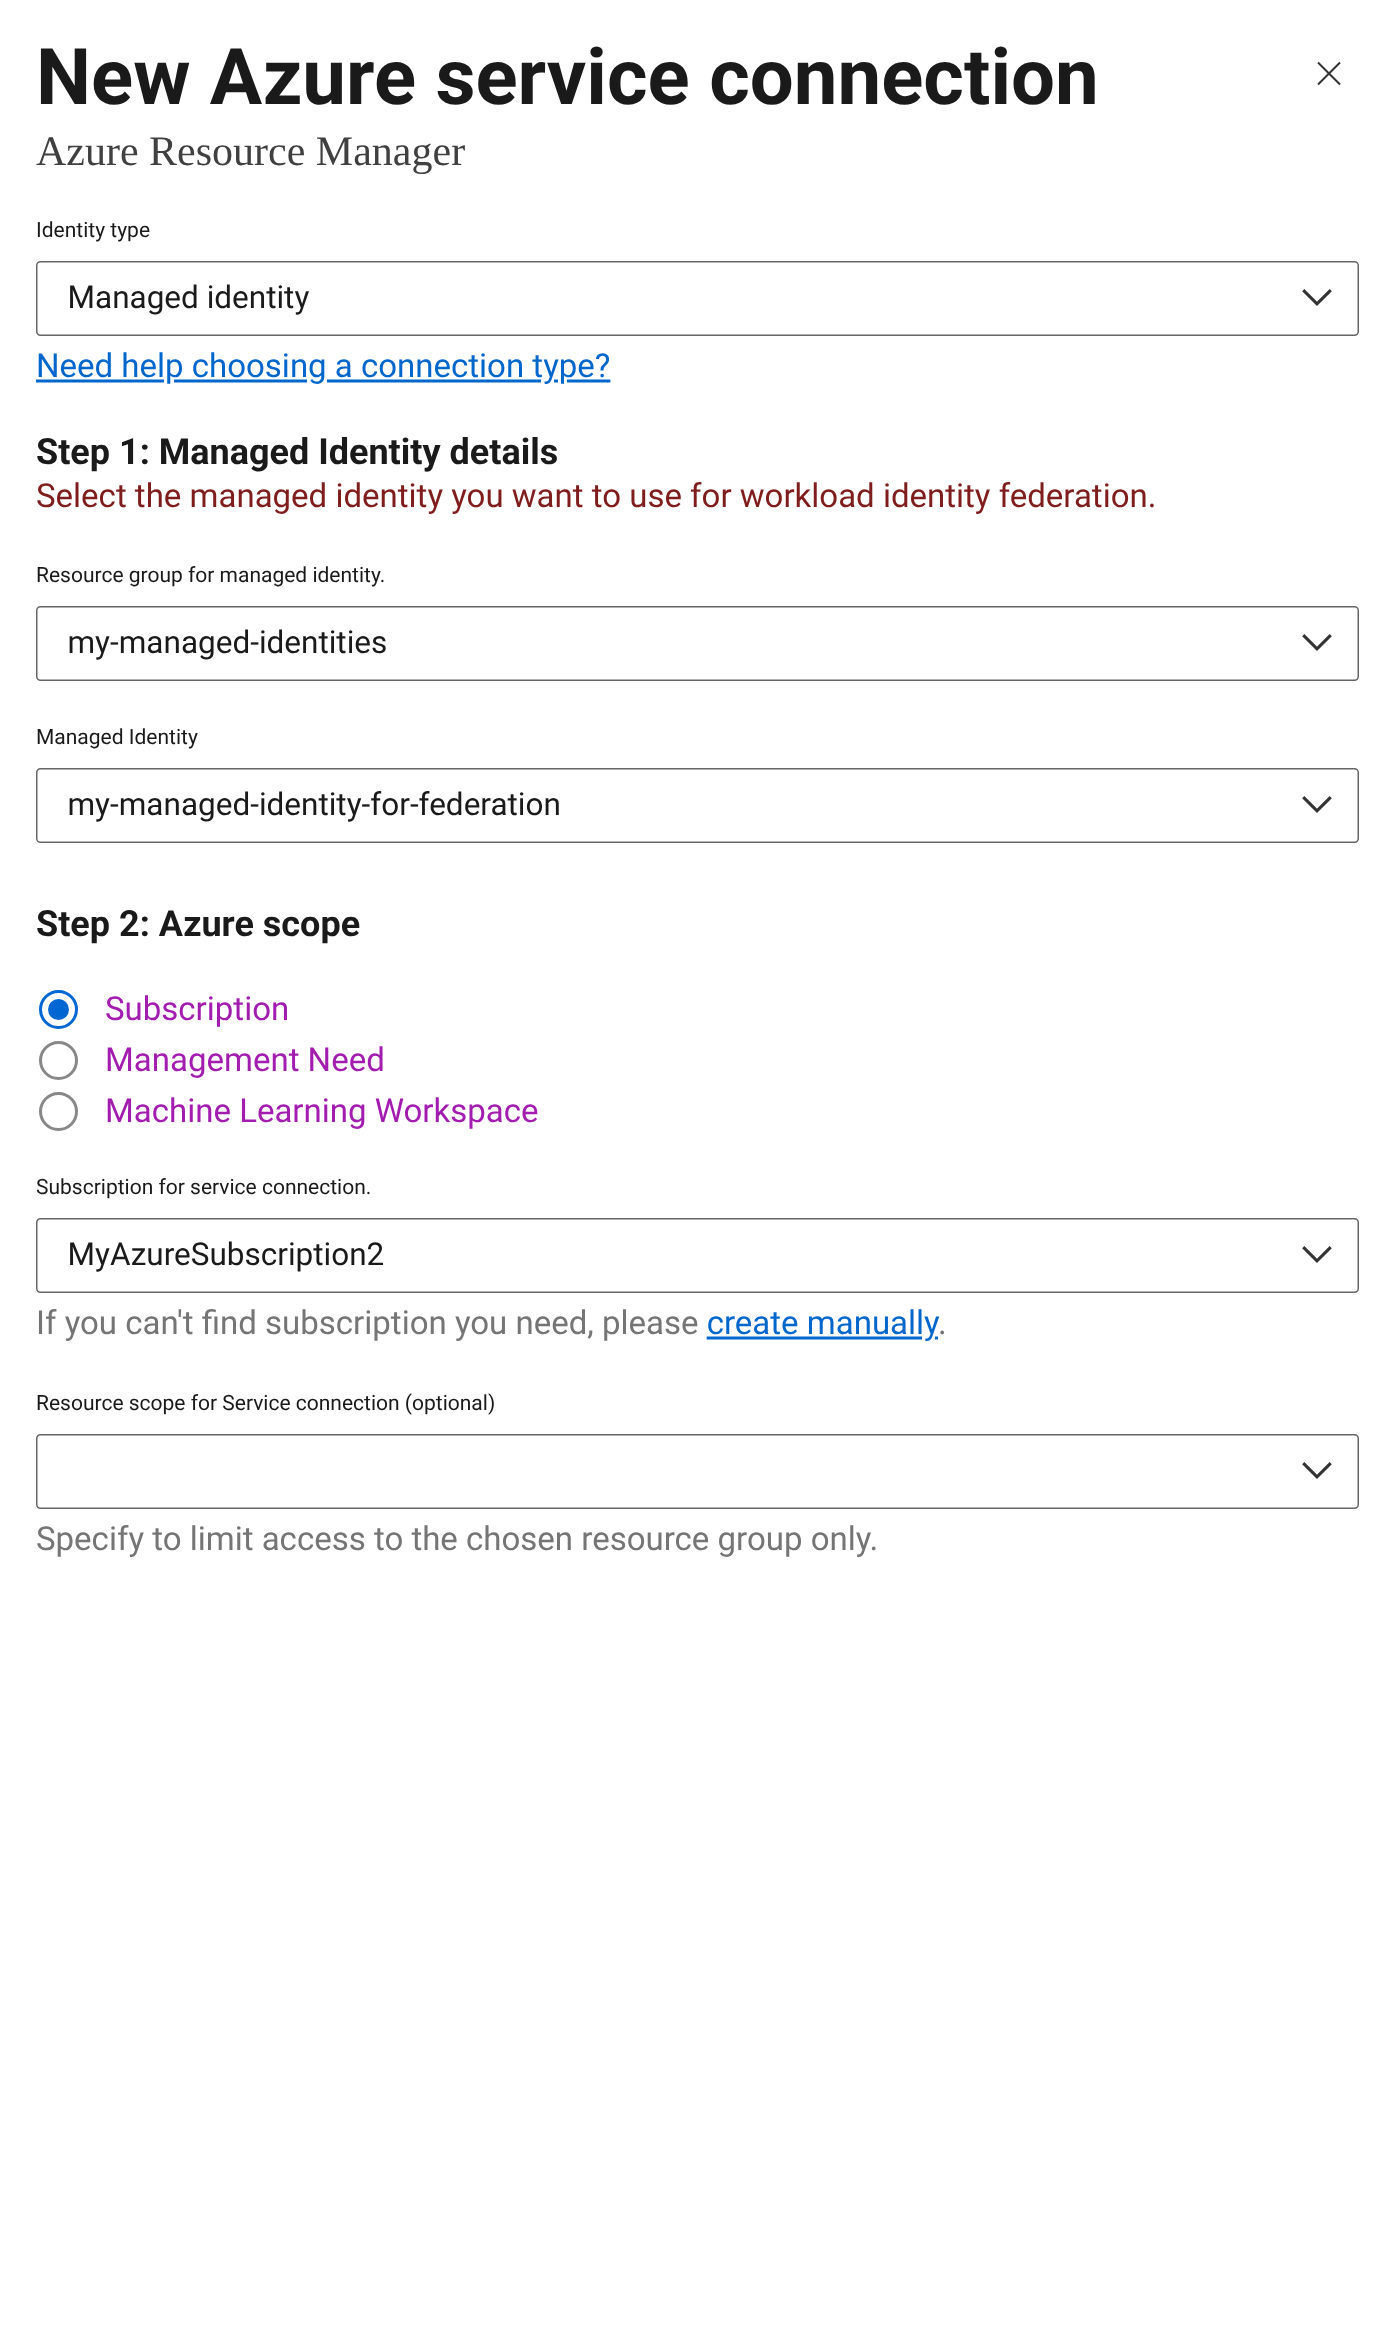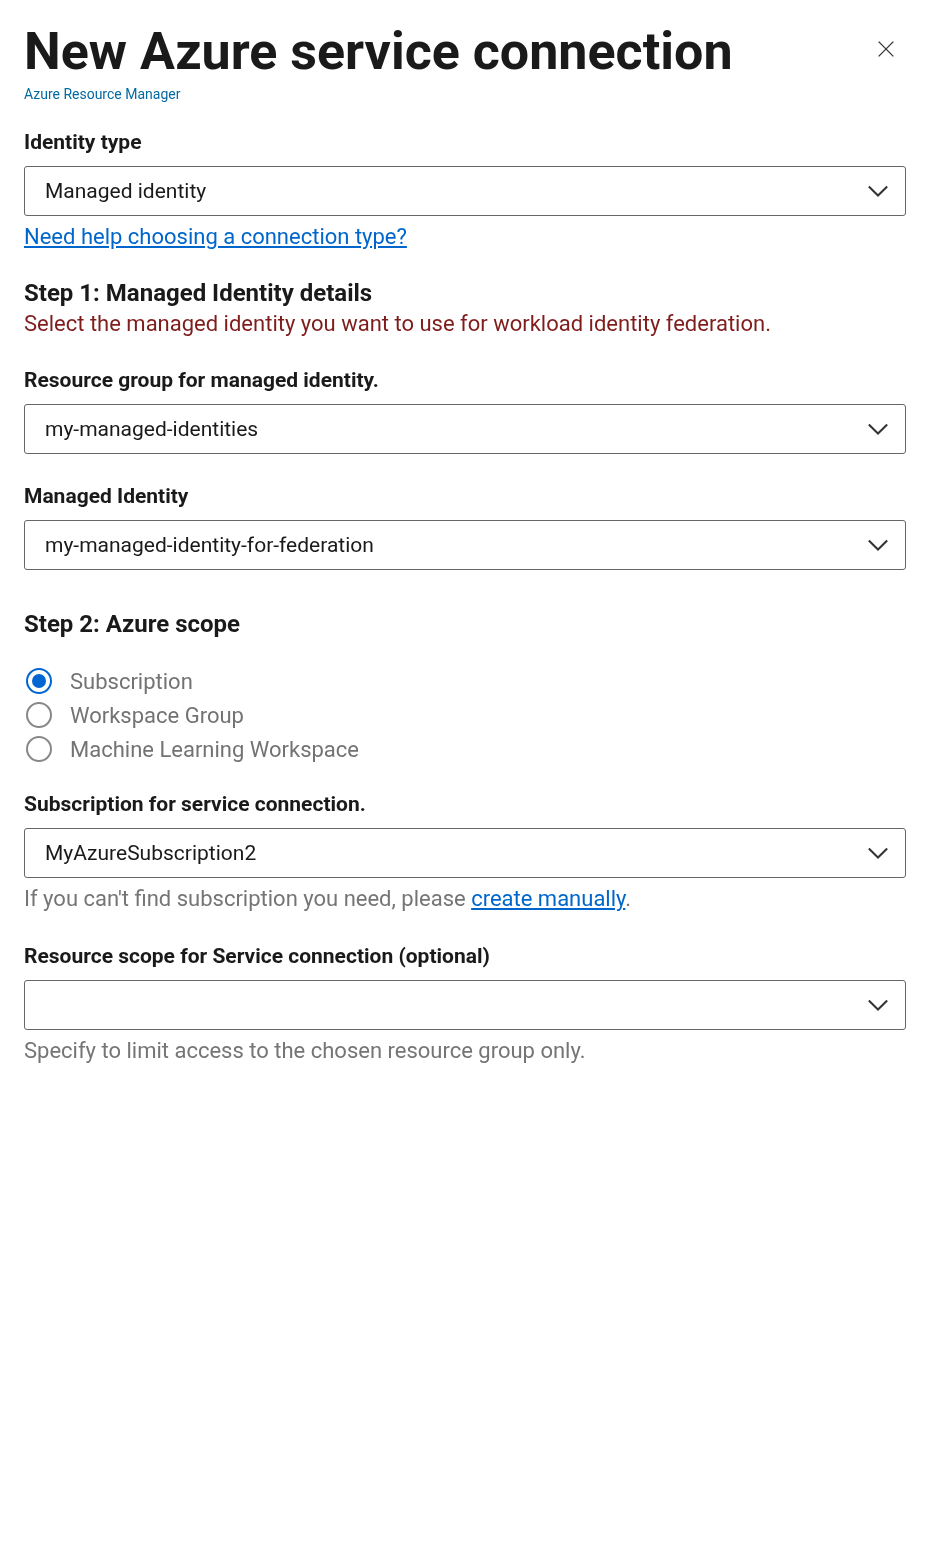"Azure Resource Manager" .subtitle { color: #0369a1 -> #404040; font-family: none -> Liberation Serif, serif; font-size: 14px -> 28px }
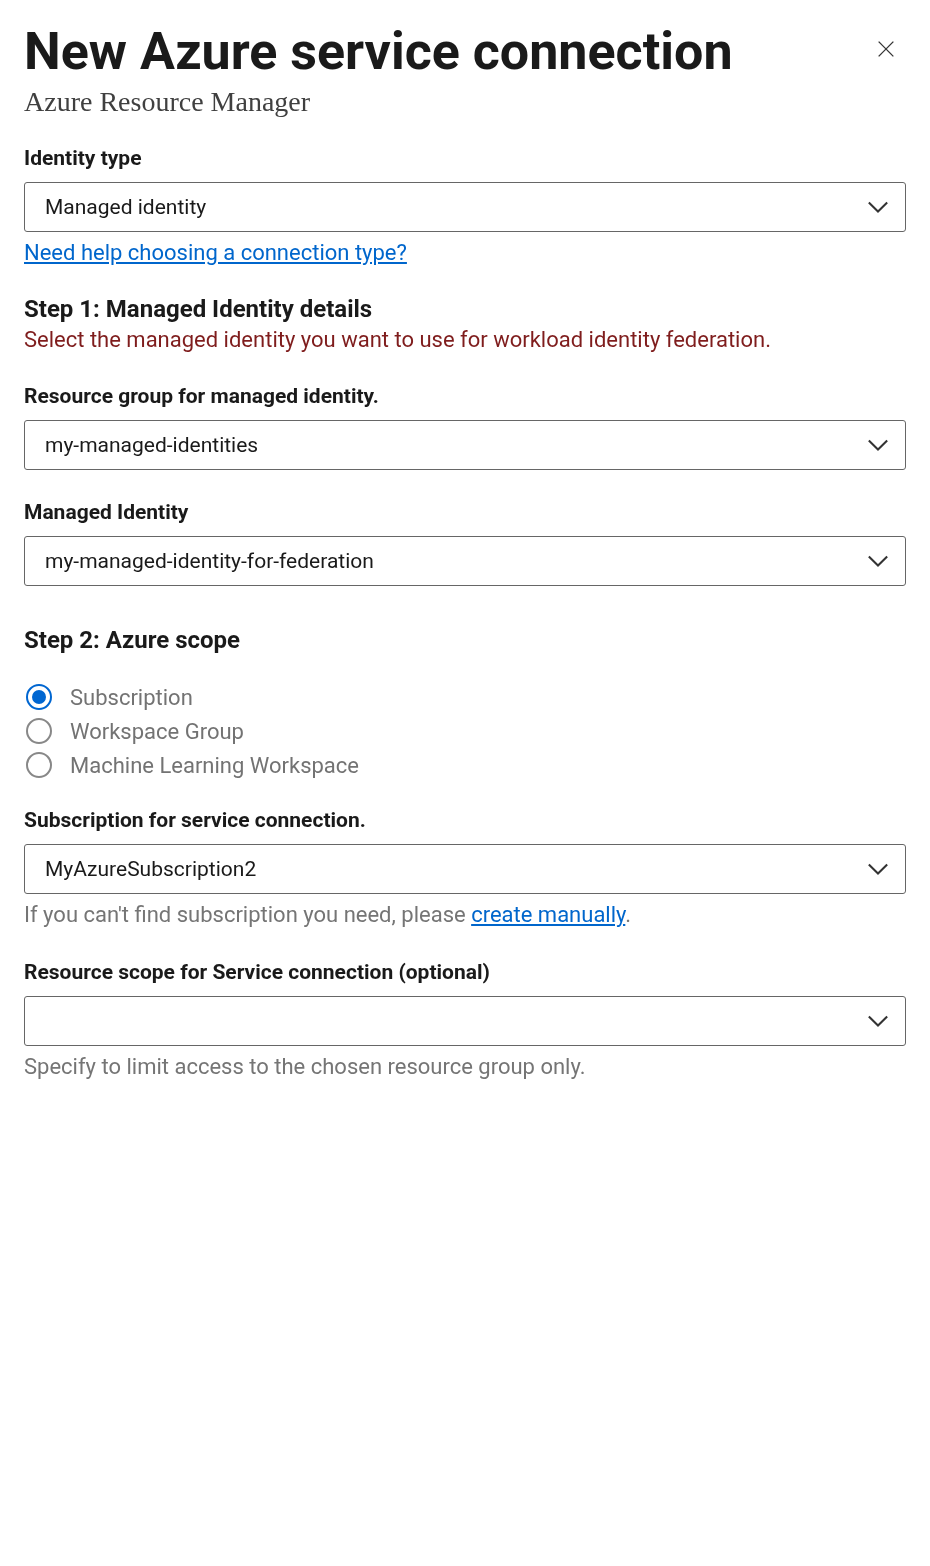"Identity type" .field-label { font-size: 21px -> 14px; font-weight: 700 -> 400 }
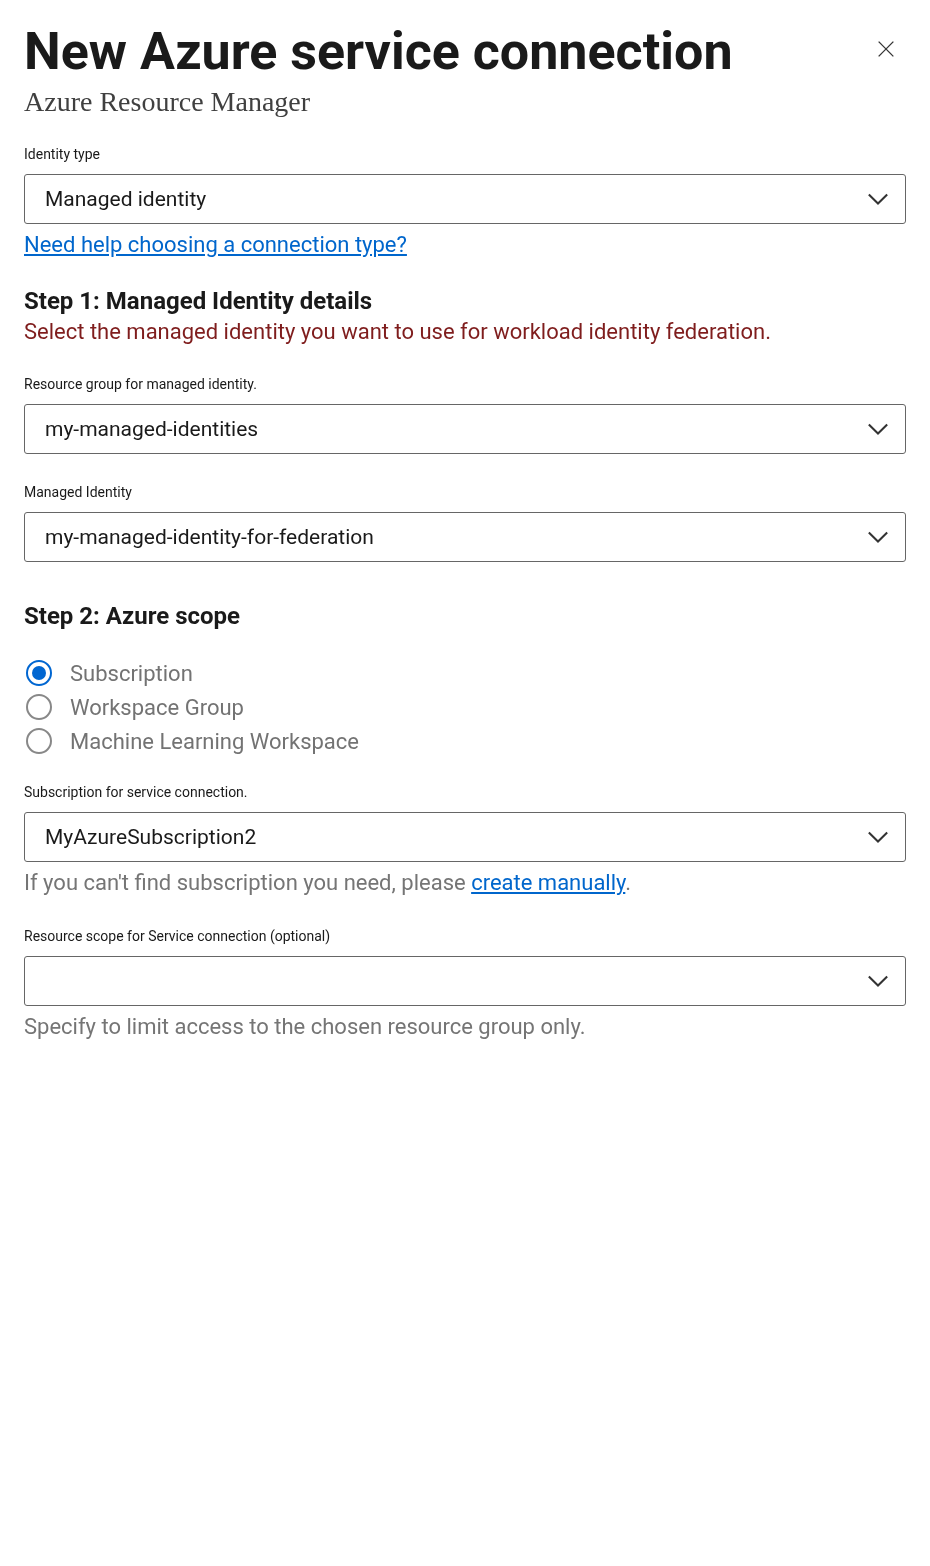"Subscription" .radio-option { color: #737373 -> #a21caf }
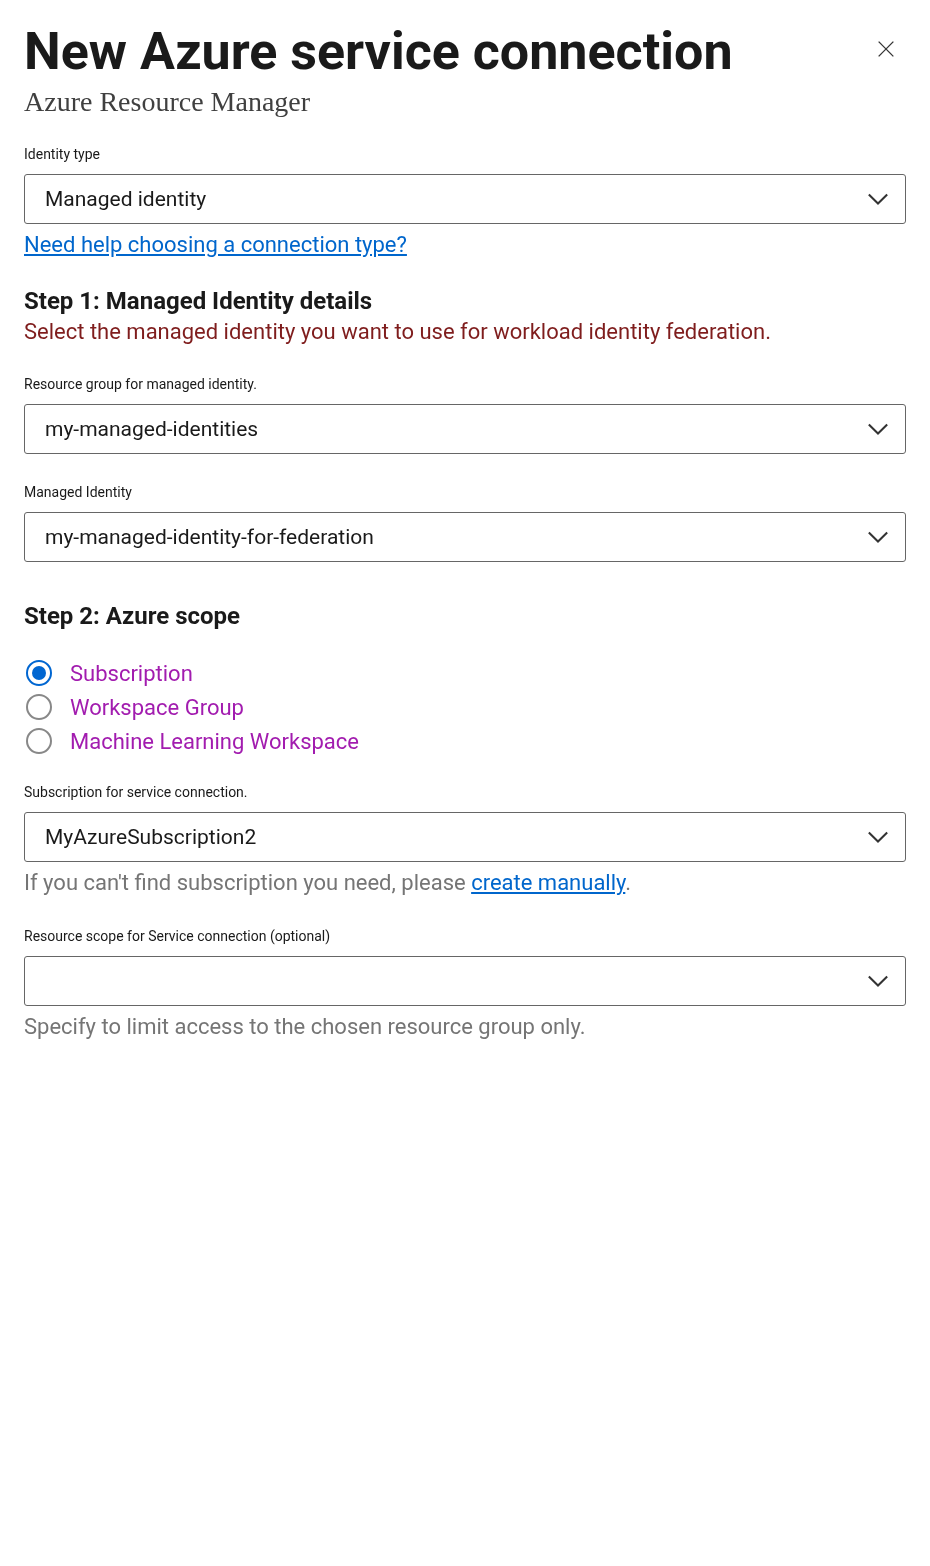"Workspace Group" span { text: Workspace Group -> Management Need }
